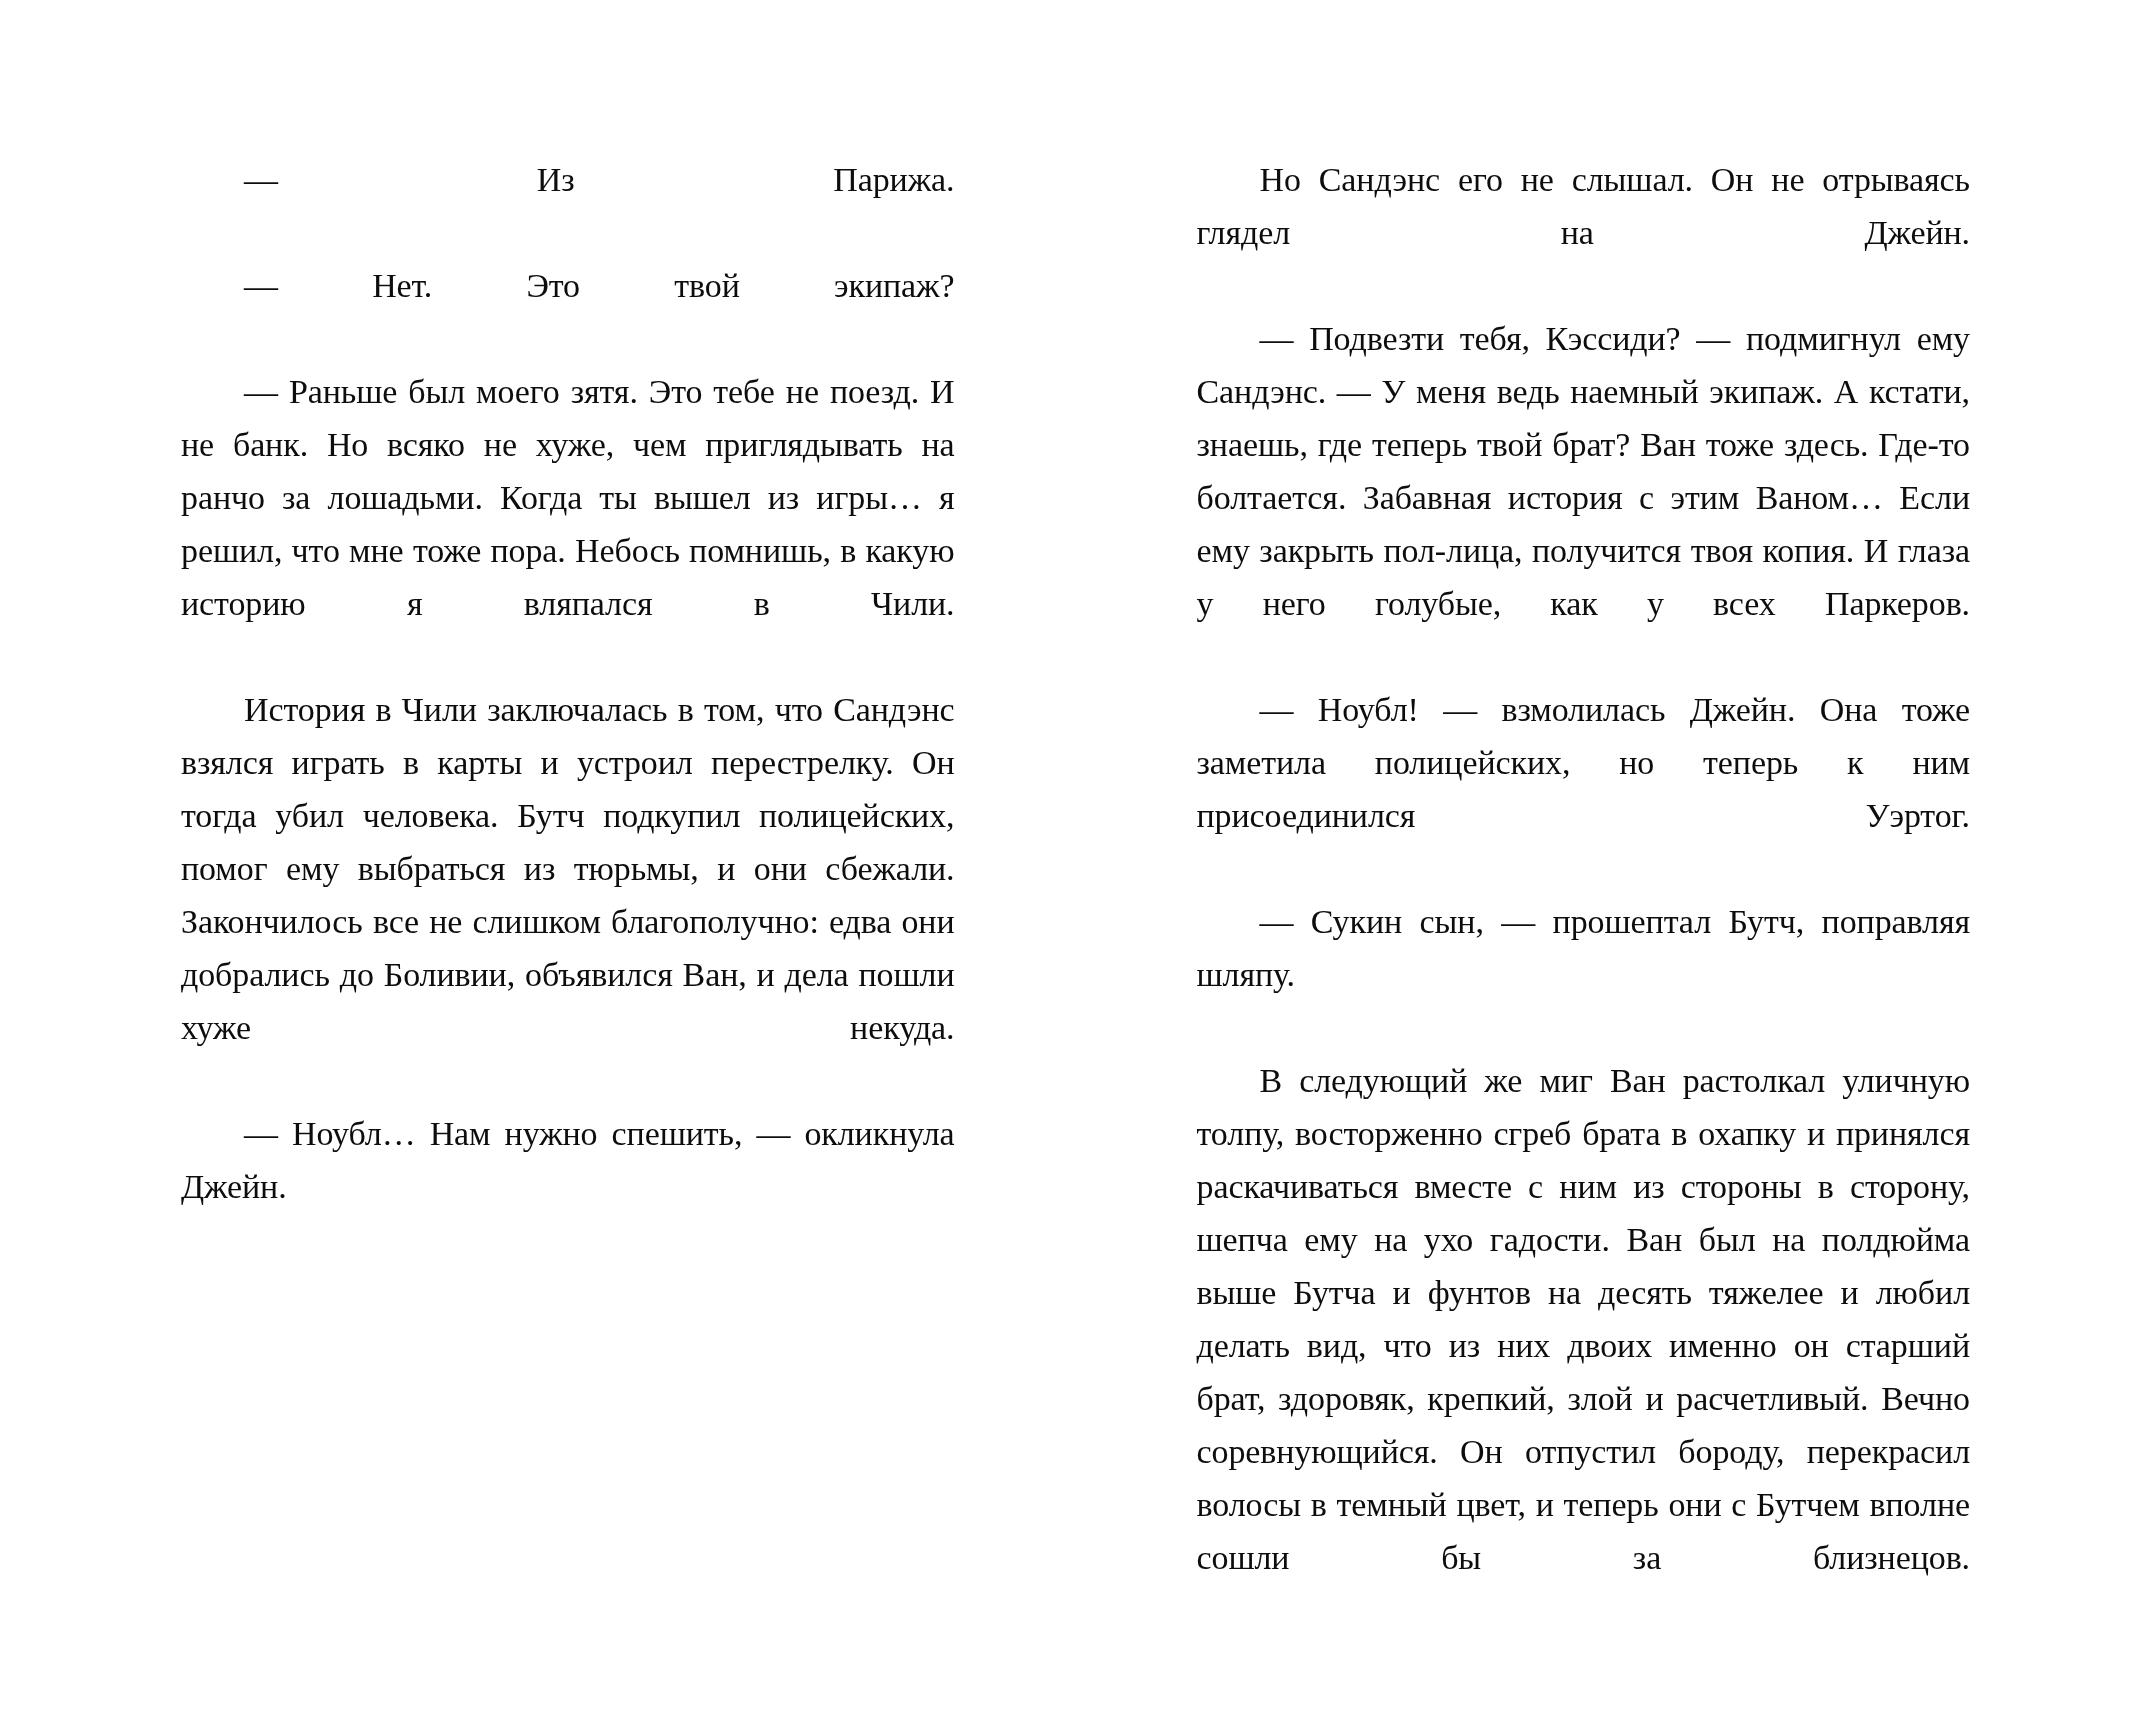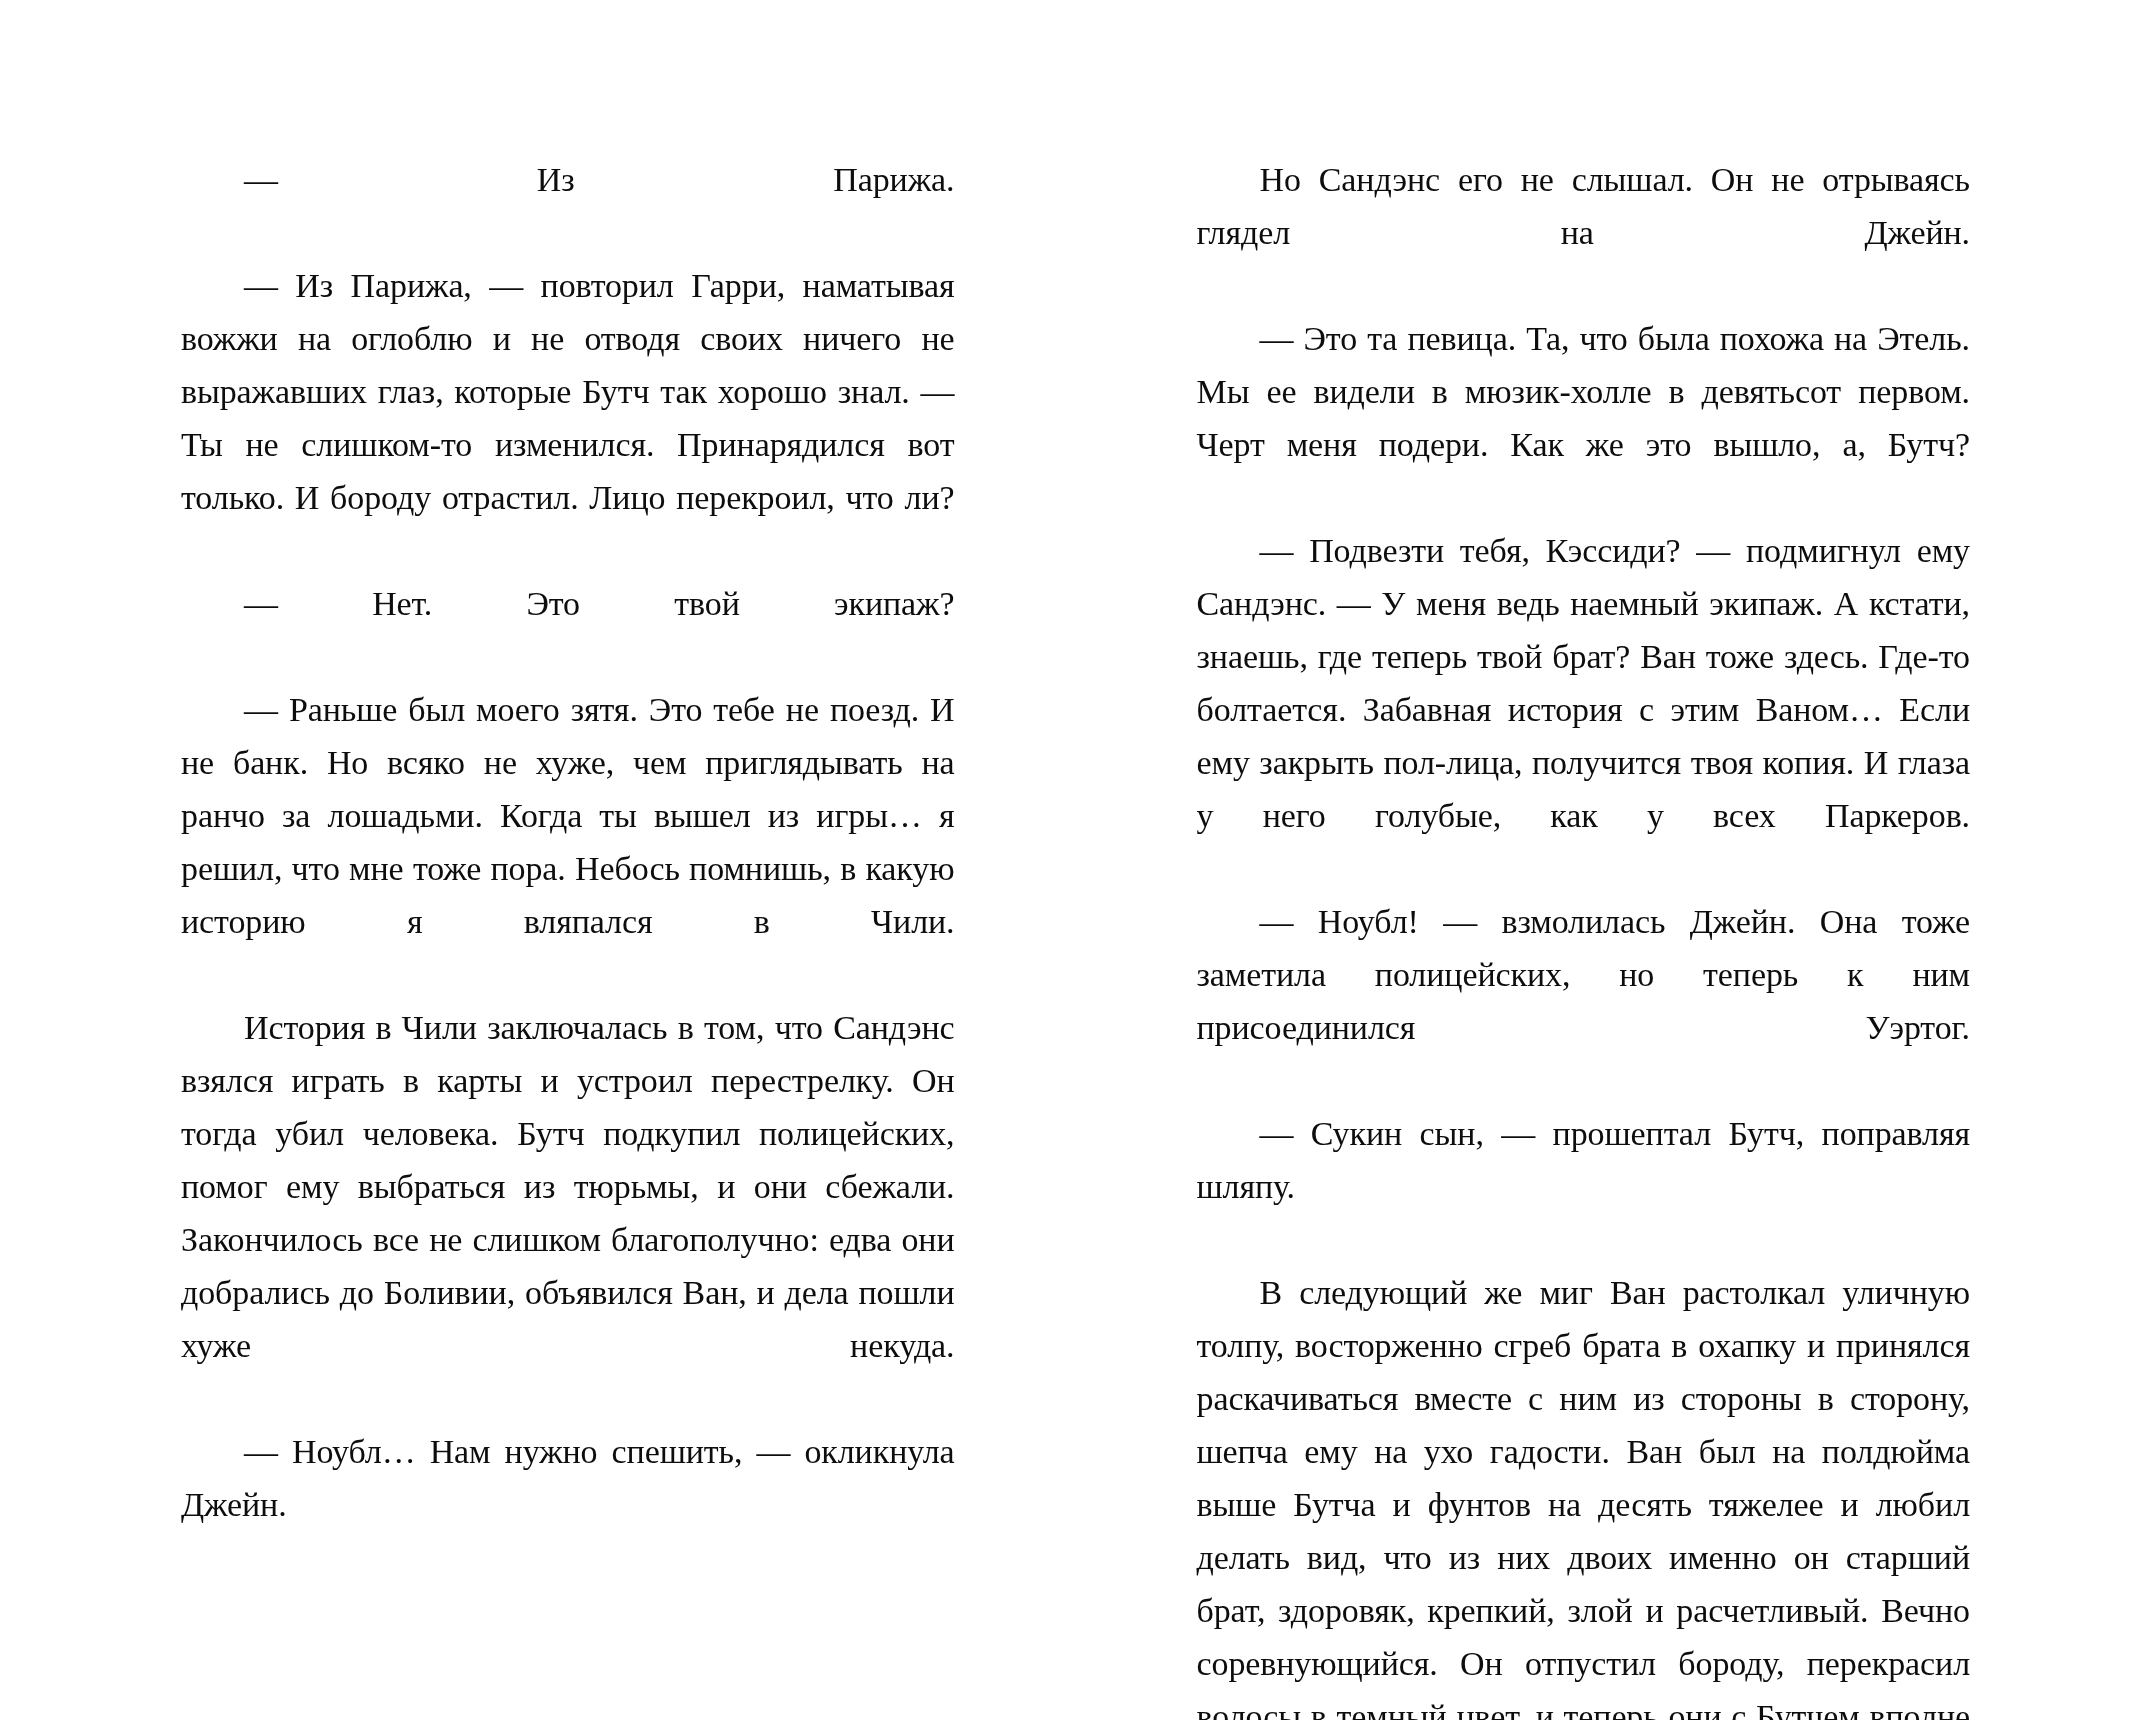"— Из Парижа, — повторил" p.para { html: <p>— Из Парижа, — повторил Гарри, наматывая вожжи на оглоблю и не отводя своих ничего не выражавших глаз, которые Бутч так хорошо знал. — Ты не слишком-то изменился. Принарядился вот только. И бороду отрастил. Лицо перекроил, что ли?</p> -> none }
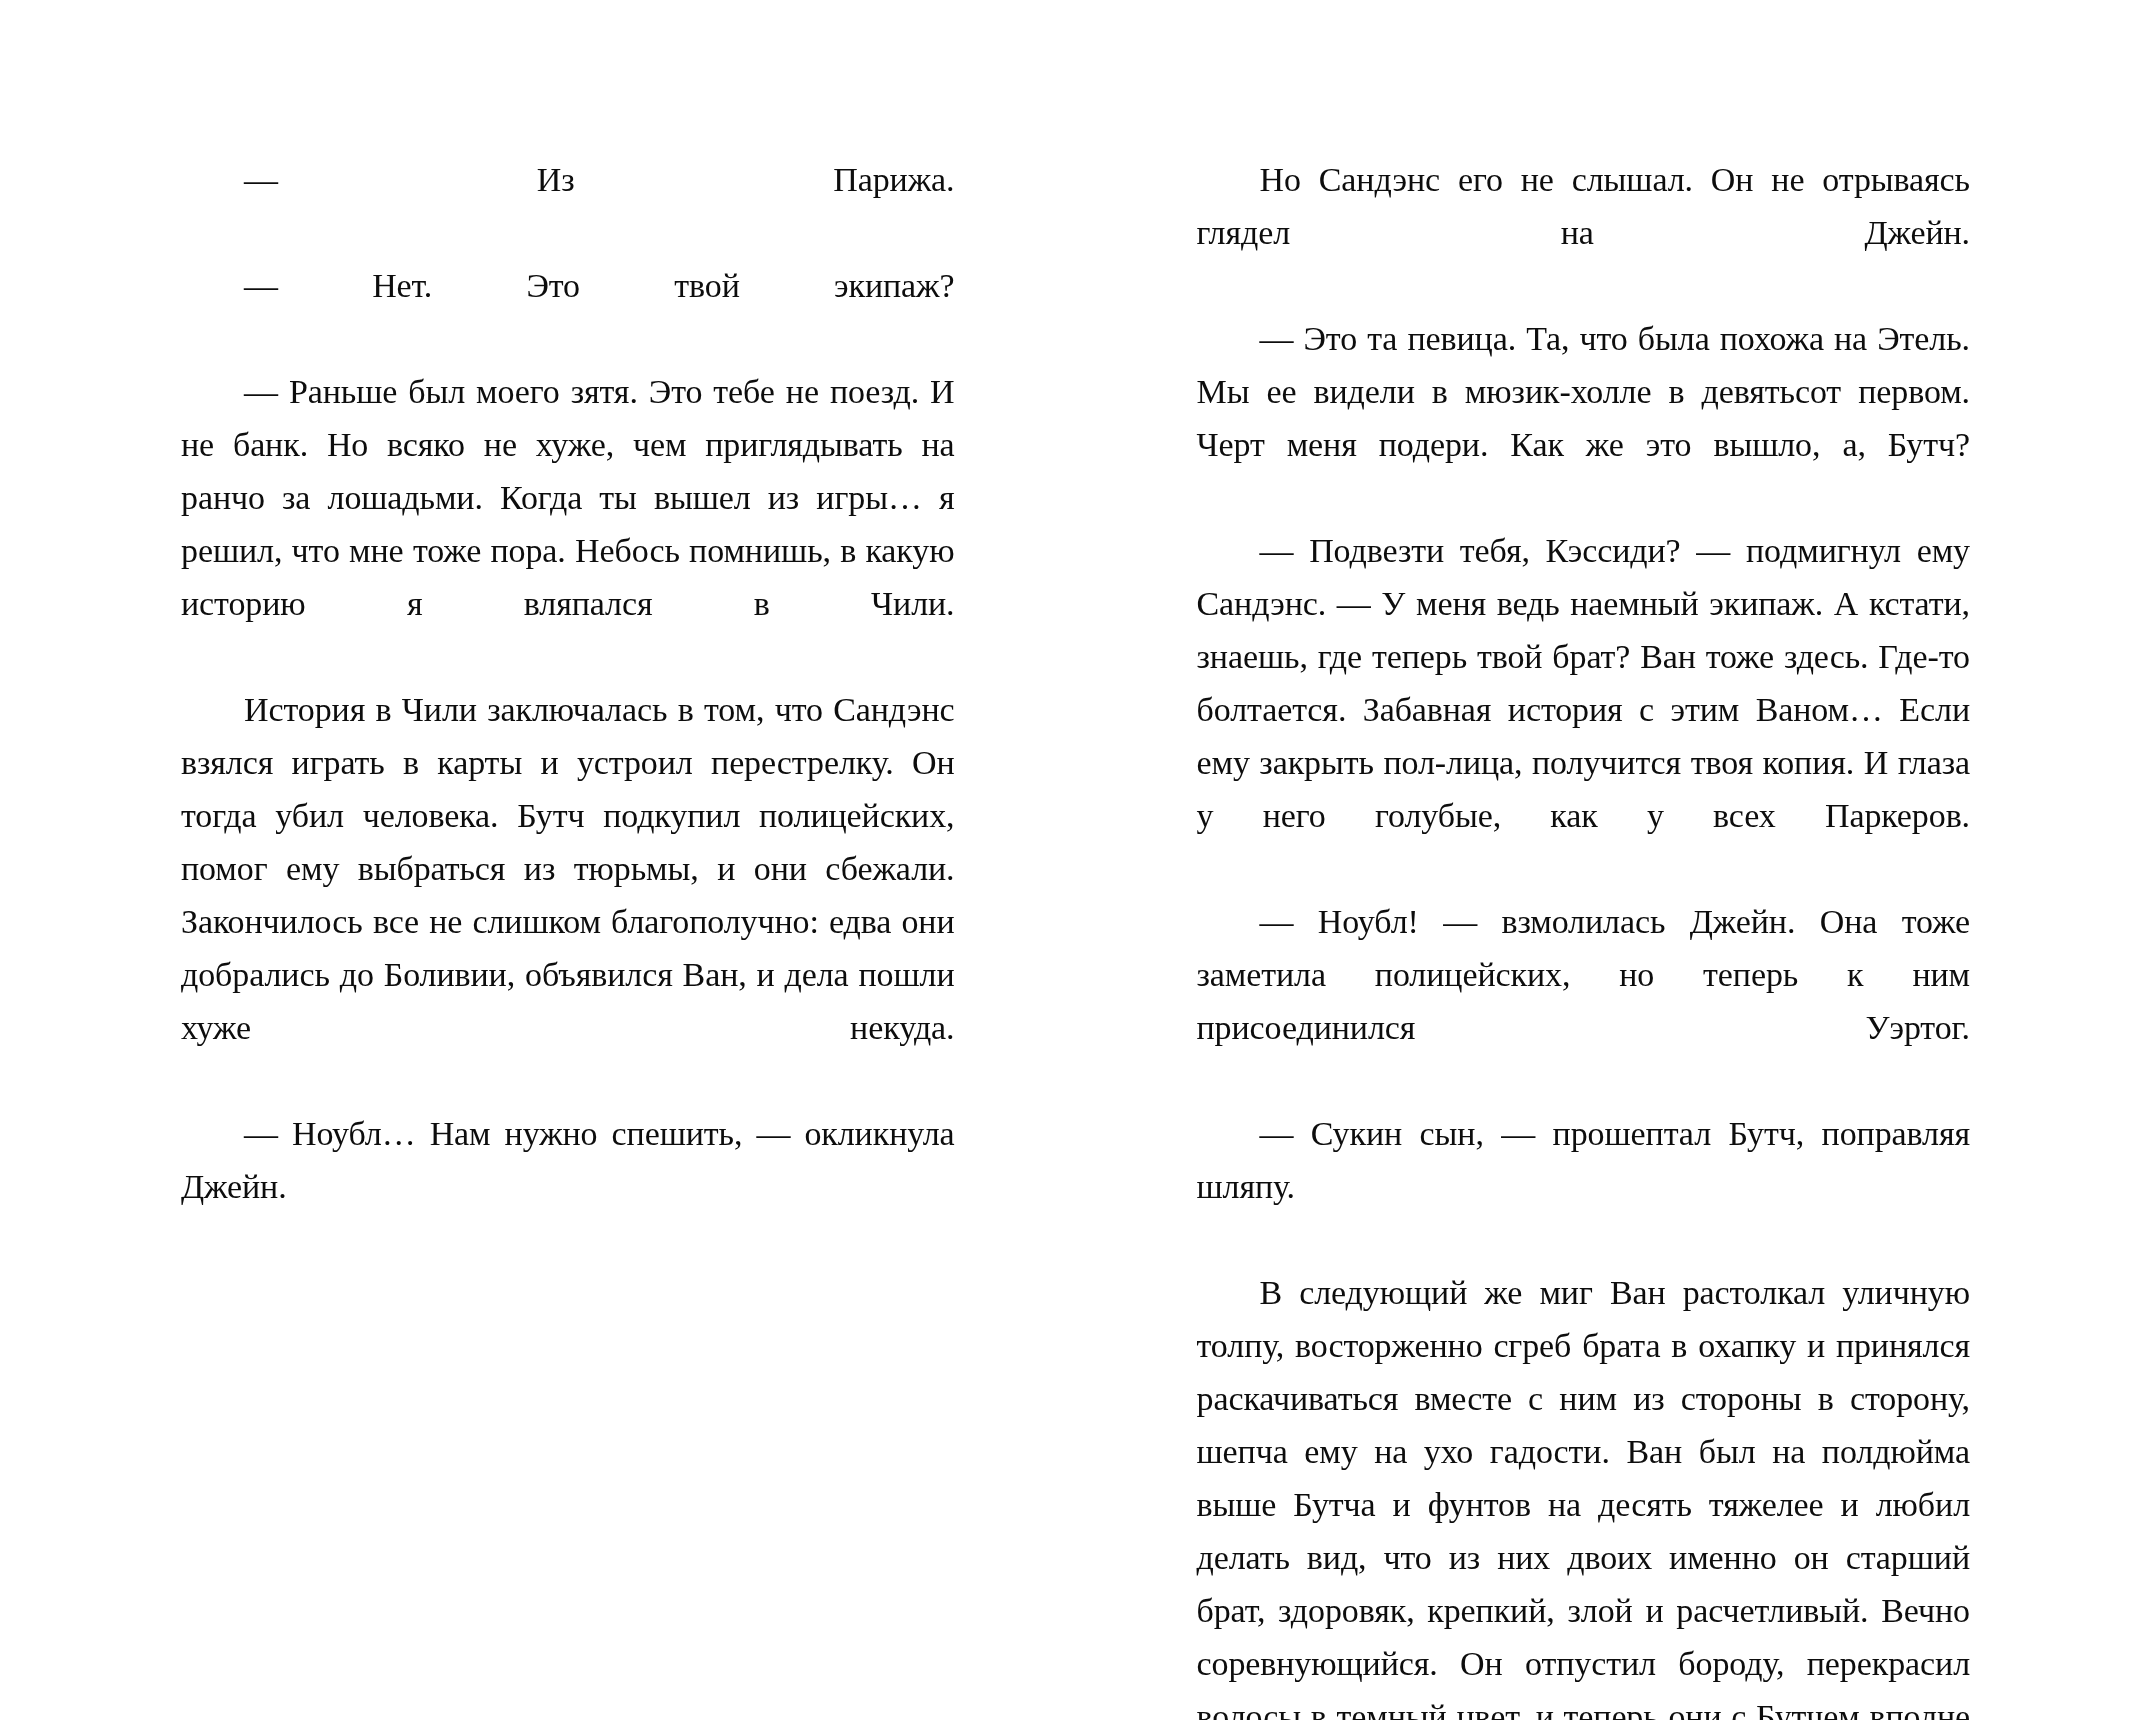"— Это та певица. Та," p.para { html: <p>— Это та певица. Та, что была похожа на Этель. Мы ее видели в мюзик-холле в девятьсот первом. Черт меня подери. Как же это вышло, а, Бутч?</p> -> none }
